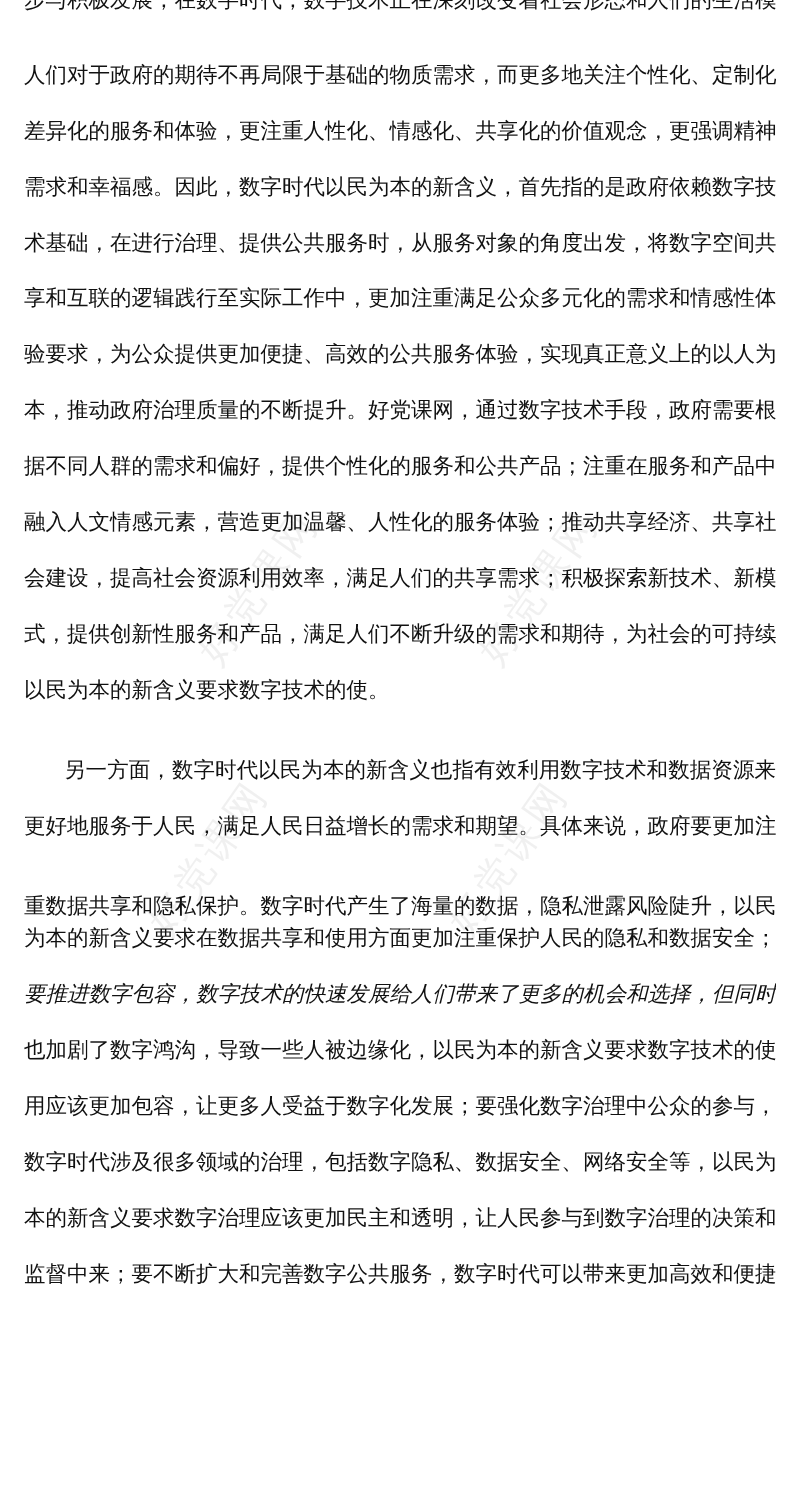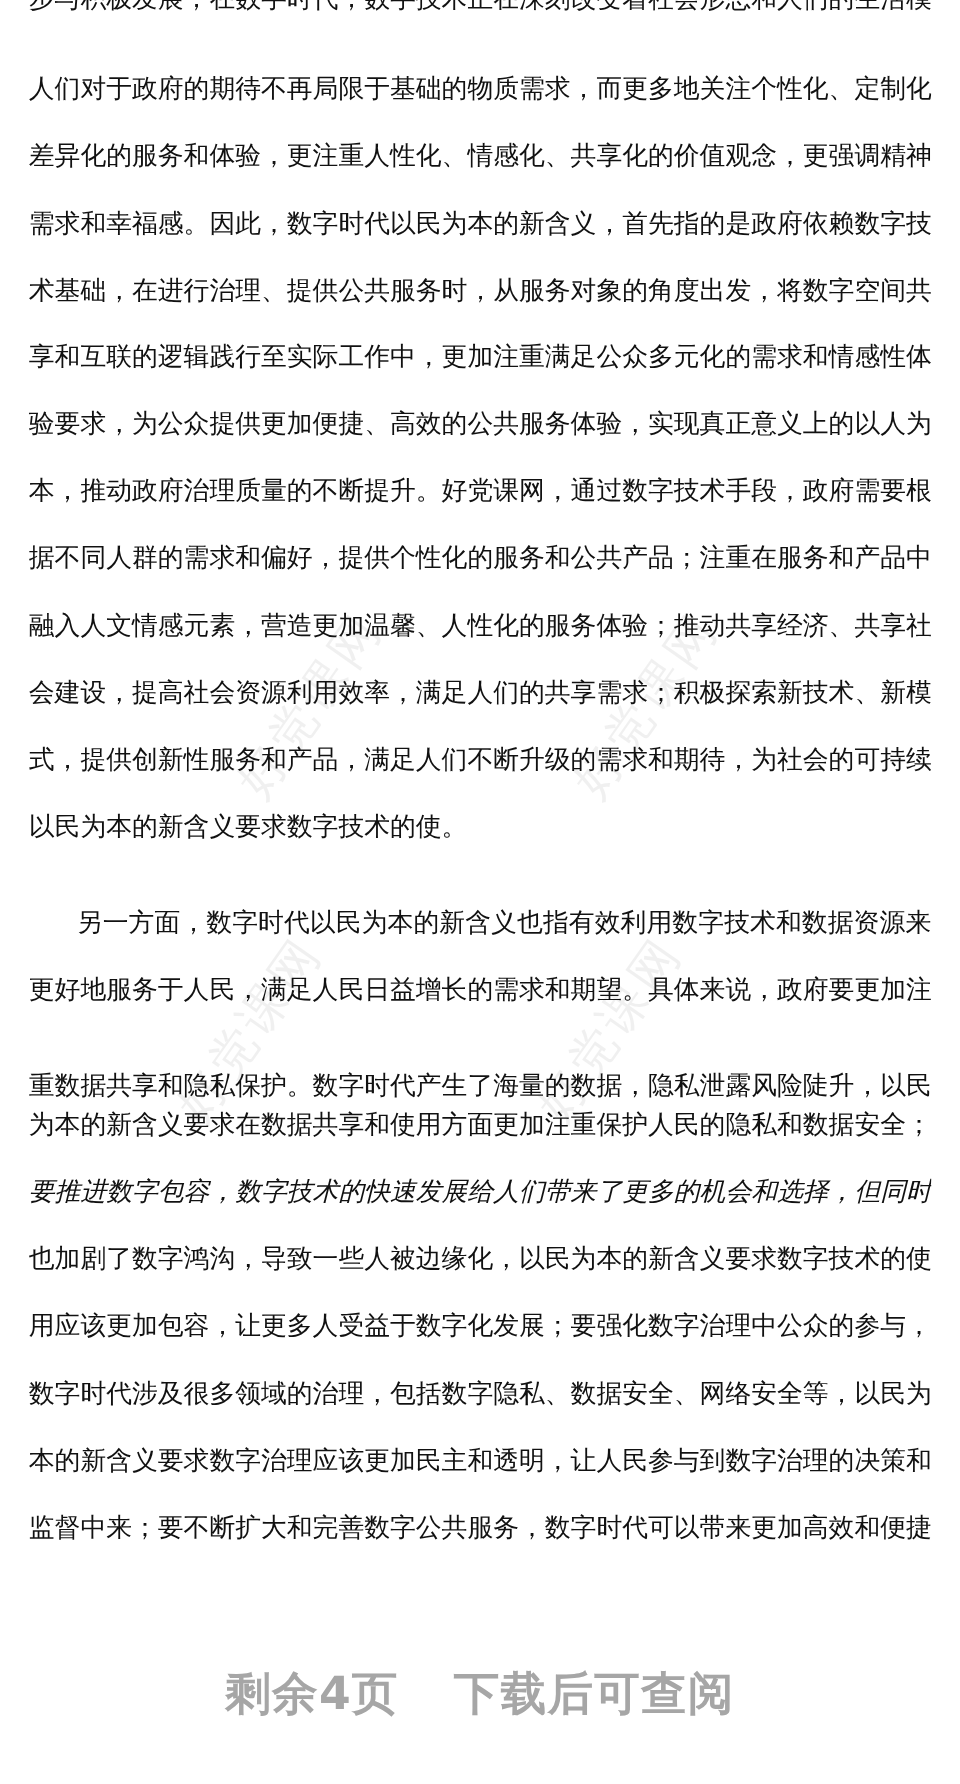"剩余4页 下载后可查阅" div.footer-notice { html: <div> <span>剩余4页</span><span></span><span>下载后可查阅</span> </div> -> none }
